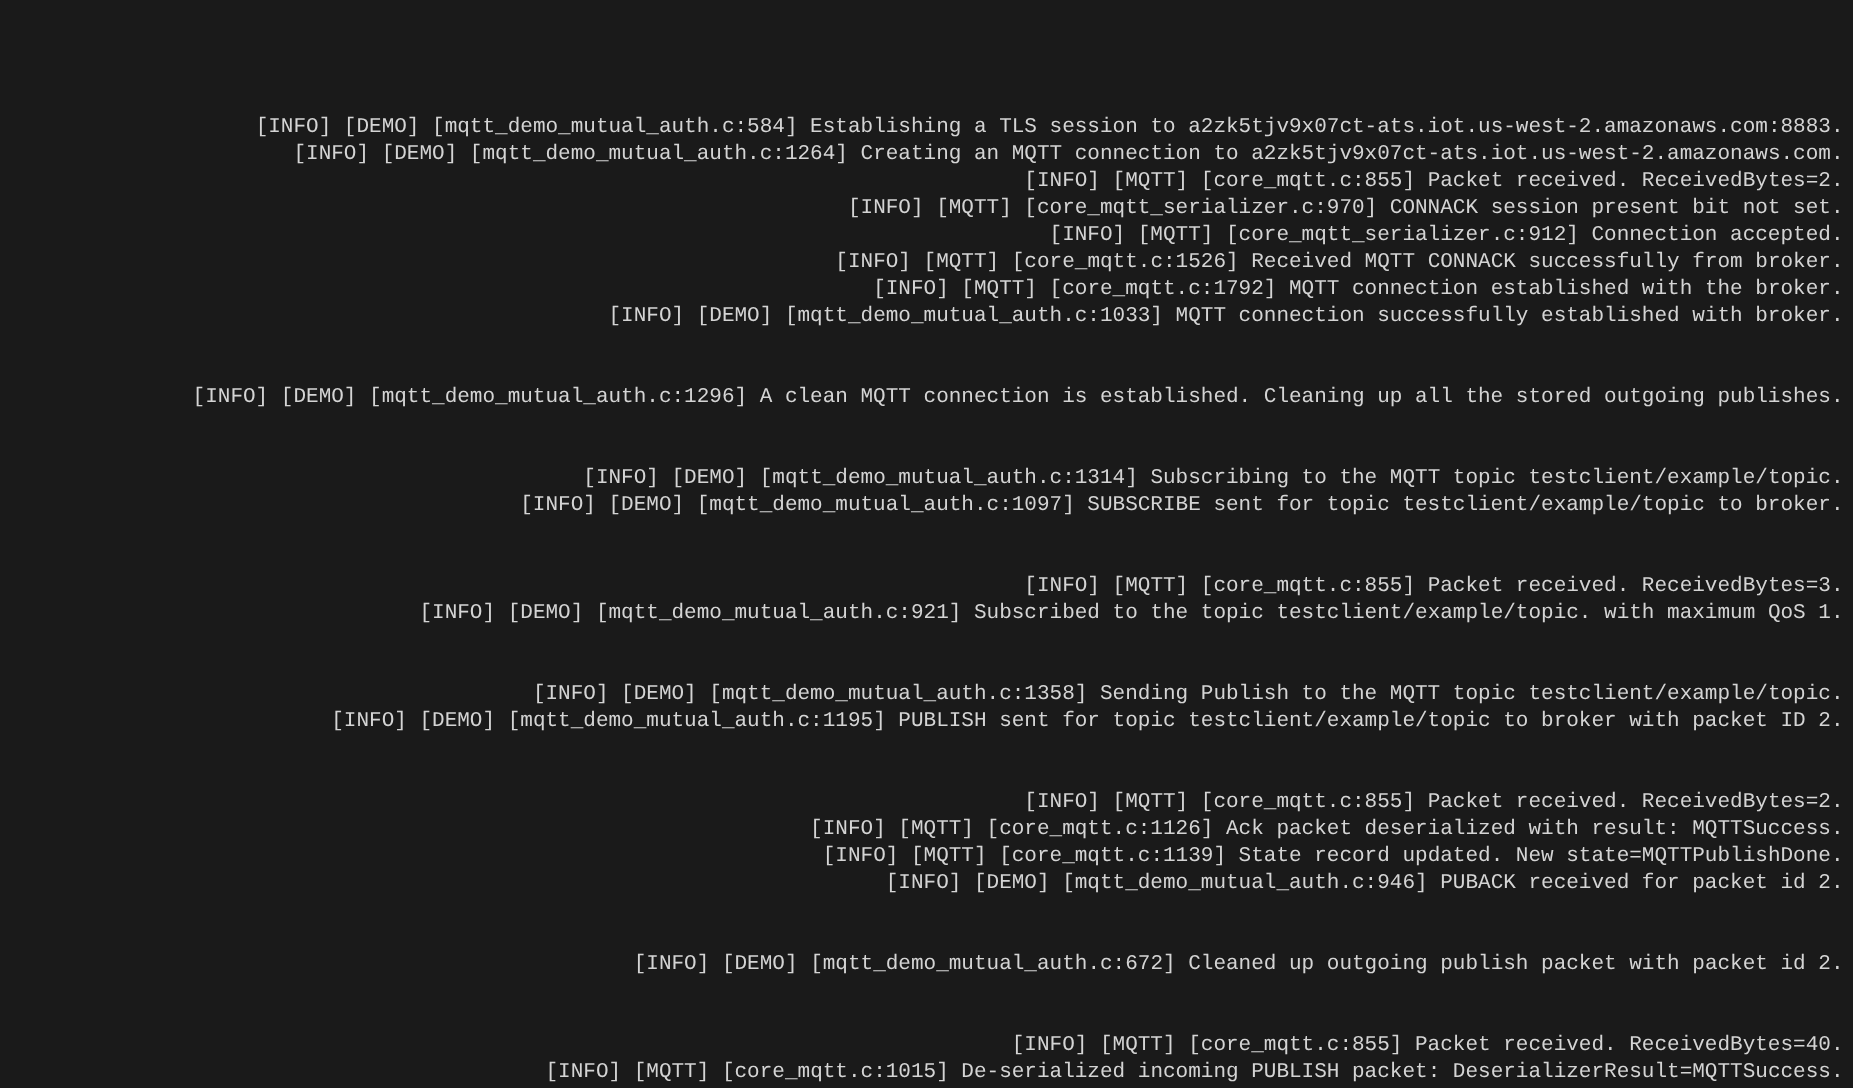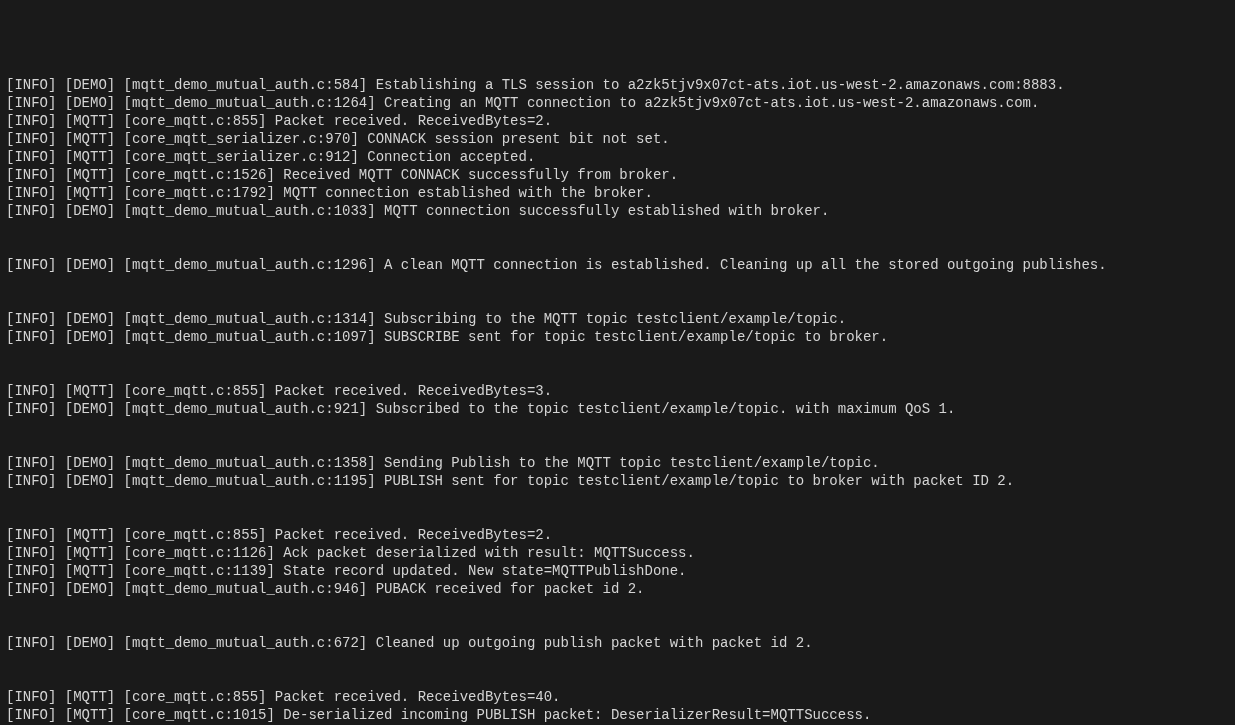"[INFO] [DEMO]" .log-line { text-align: none -> right }
